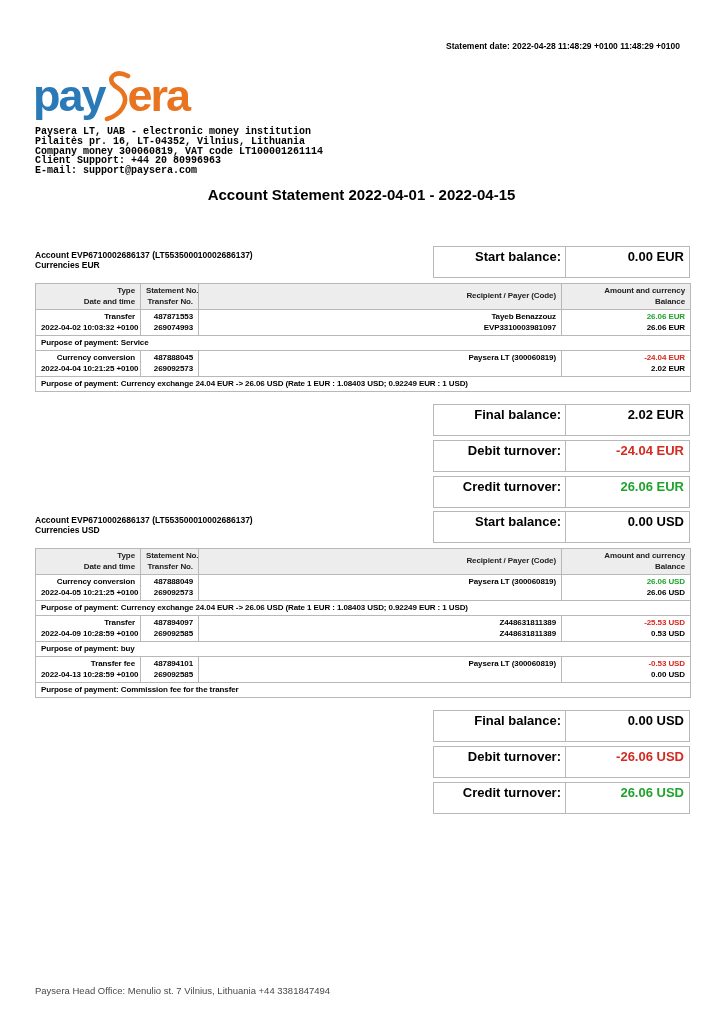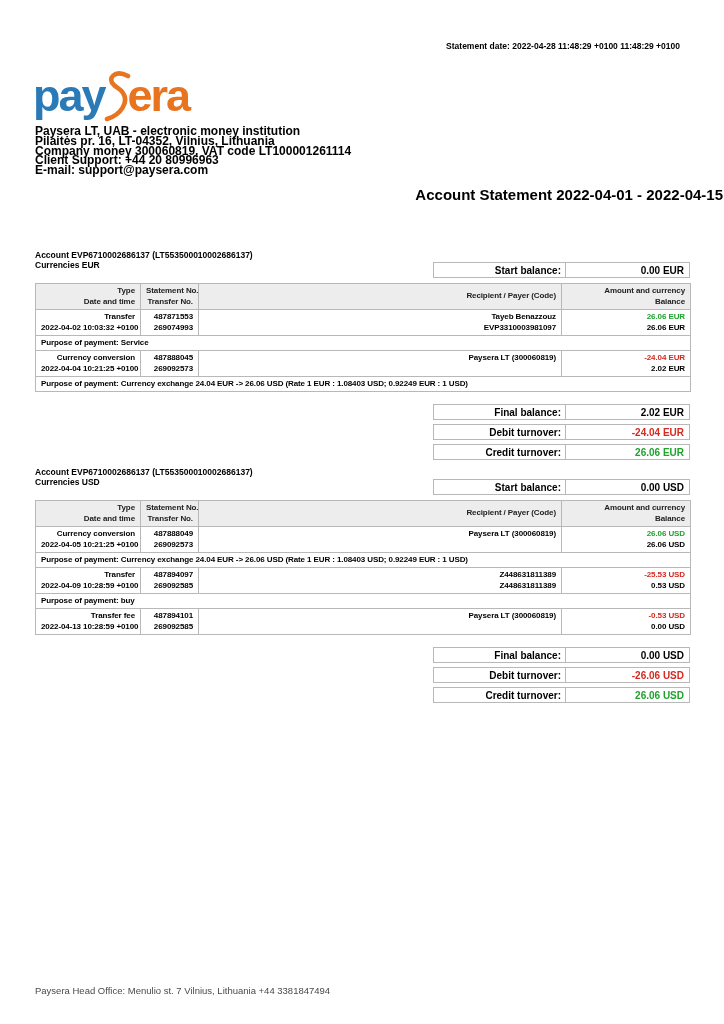"Paysera LT, UAB - electronic" .company { font-family: none -> Liberation Mono, monospace; font-size: 12px -> 10px }
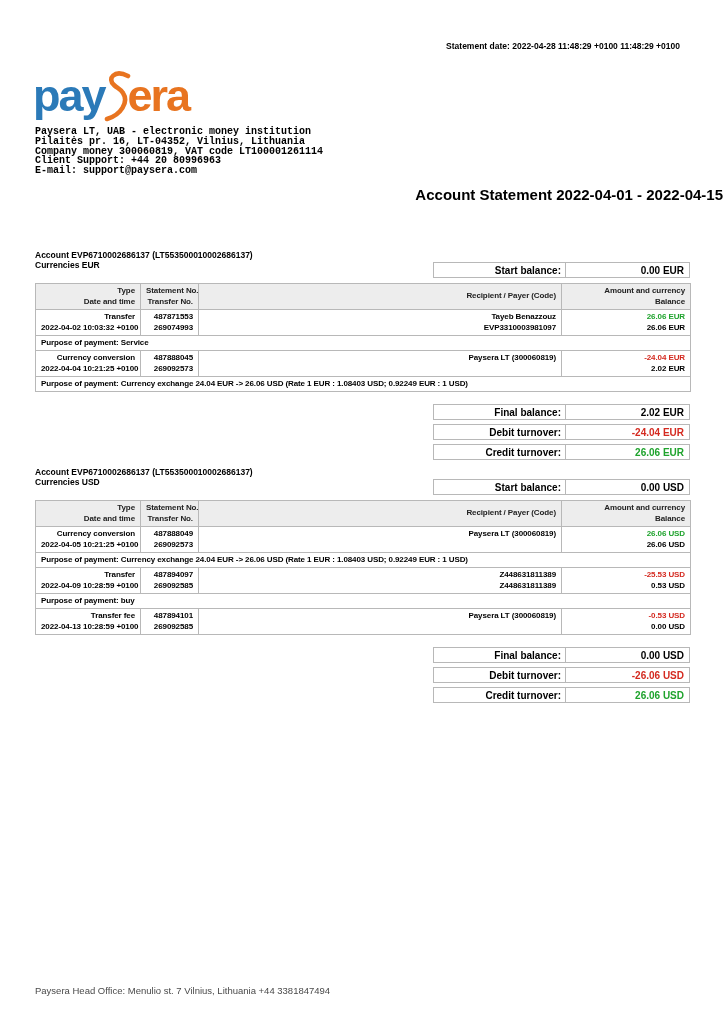"Account Statement 2022-04-01 -" .title { text-align: right -> center }
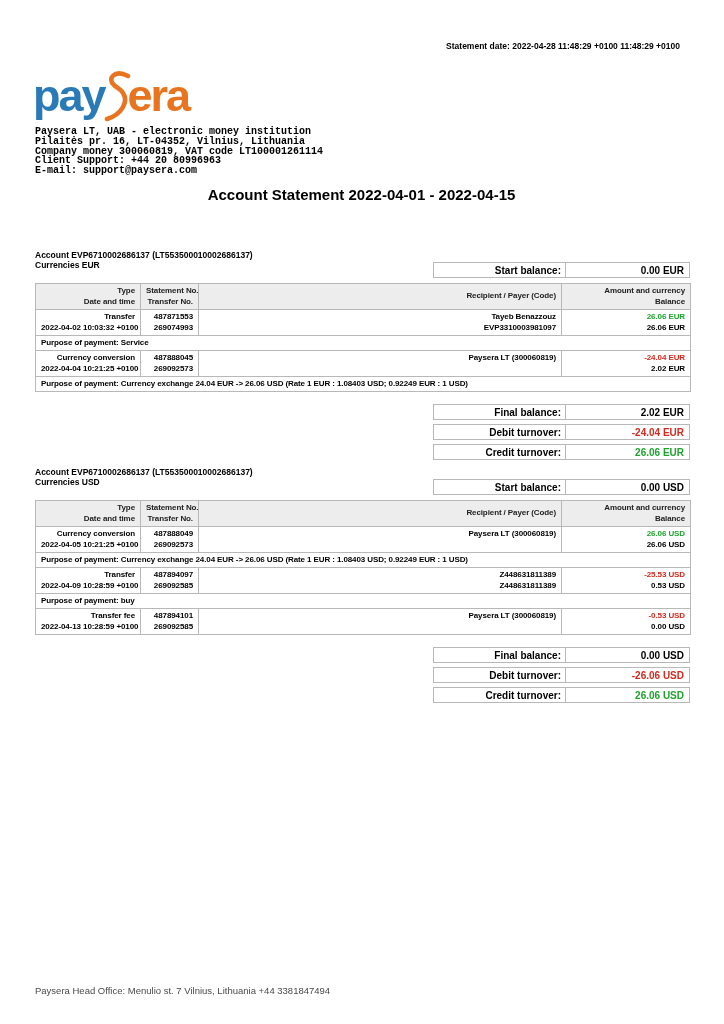"Start balance:" .balance-row { font-size: 10px -> 13px; height: 16px -> 32px }
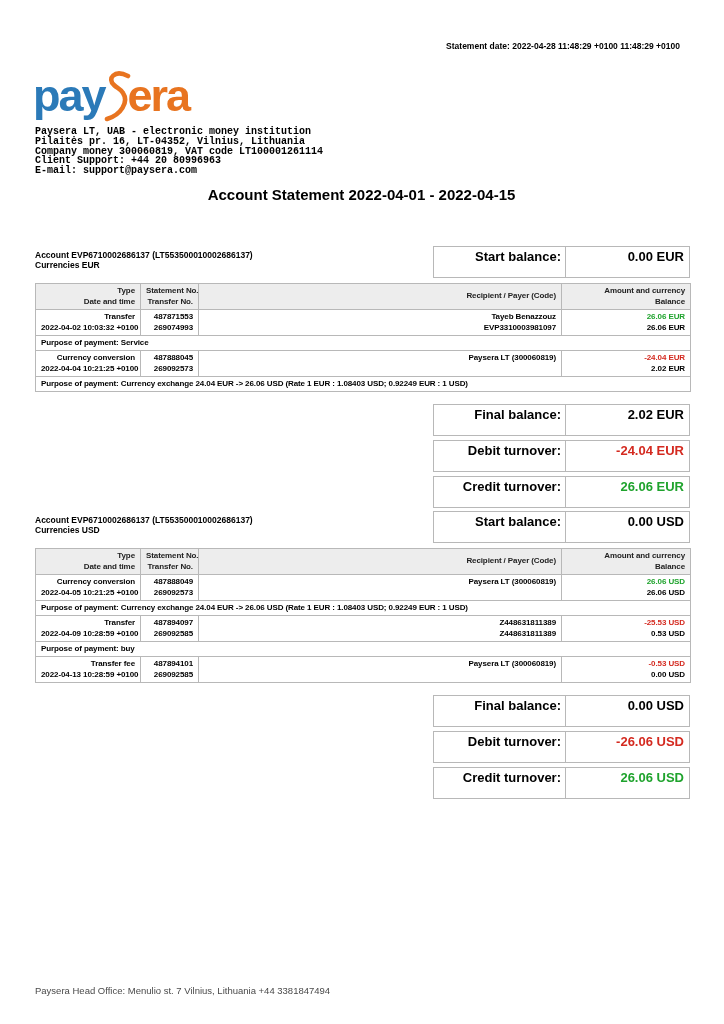"Purpose of payment: Commission fee" tr.purpose { html: none -> <tr> <td>Purpose of payment: Commission fee for the transfer</td> </tr> }
